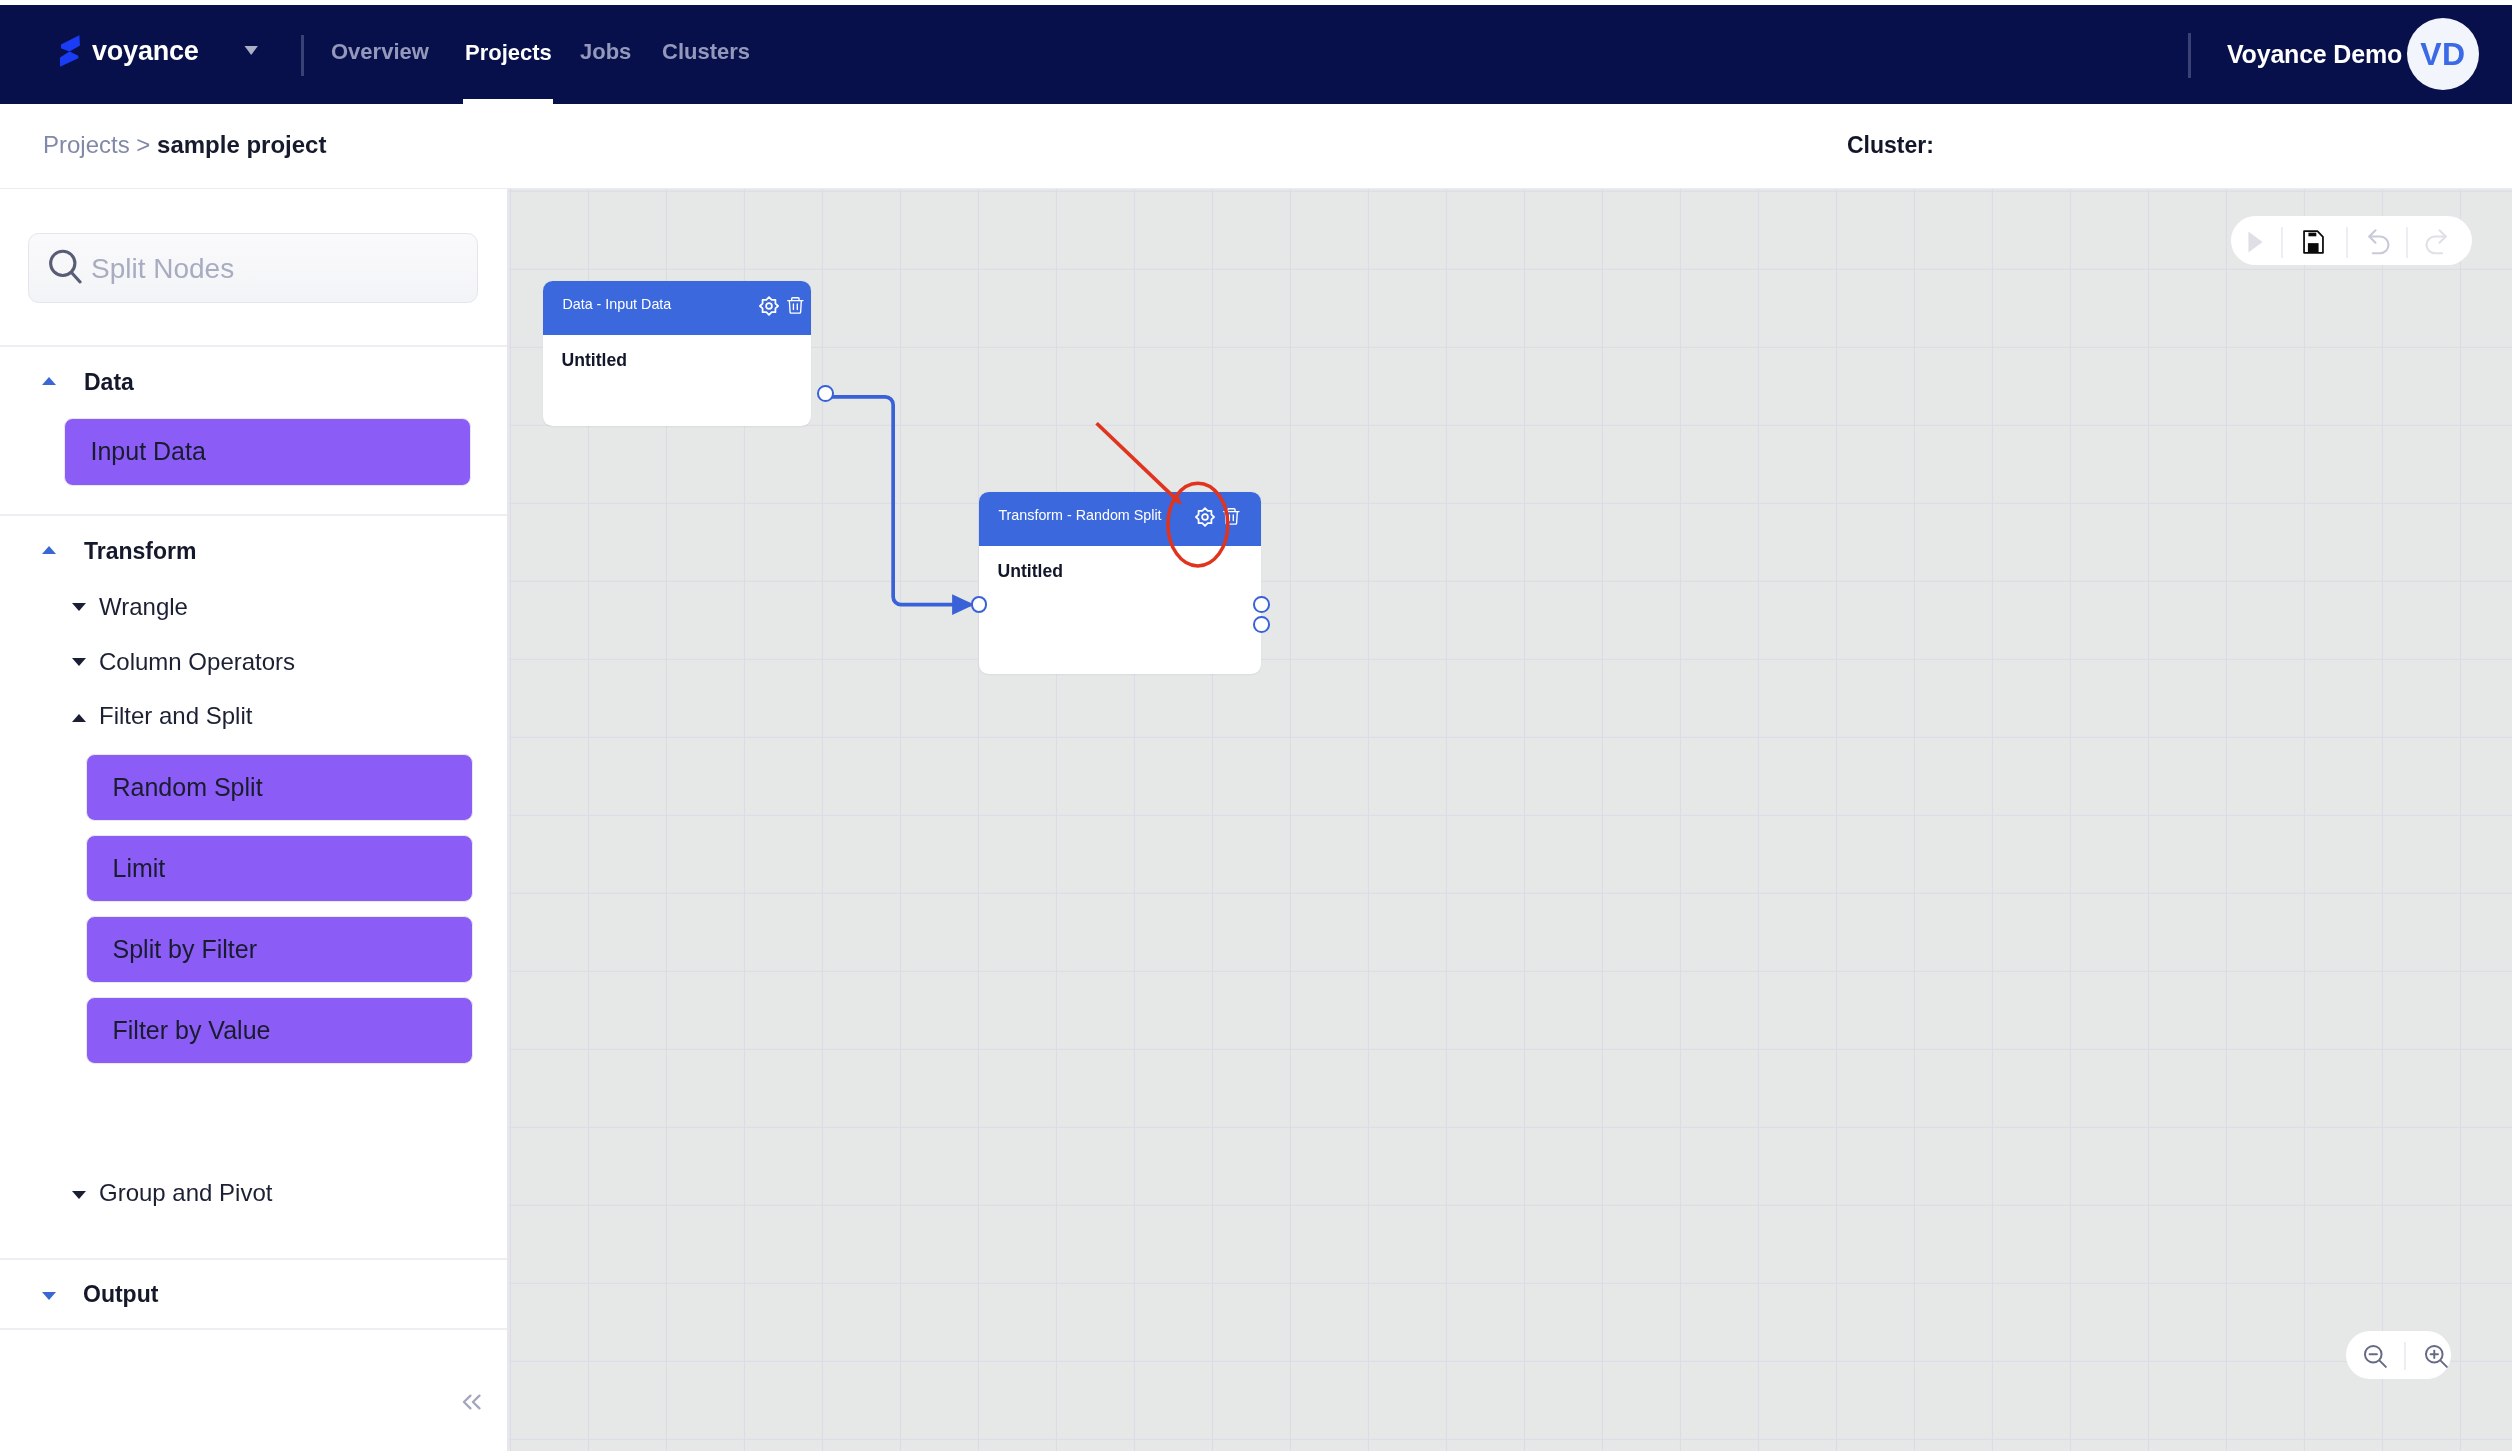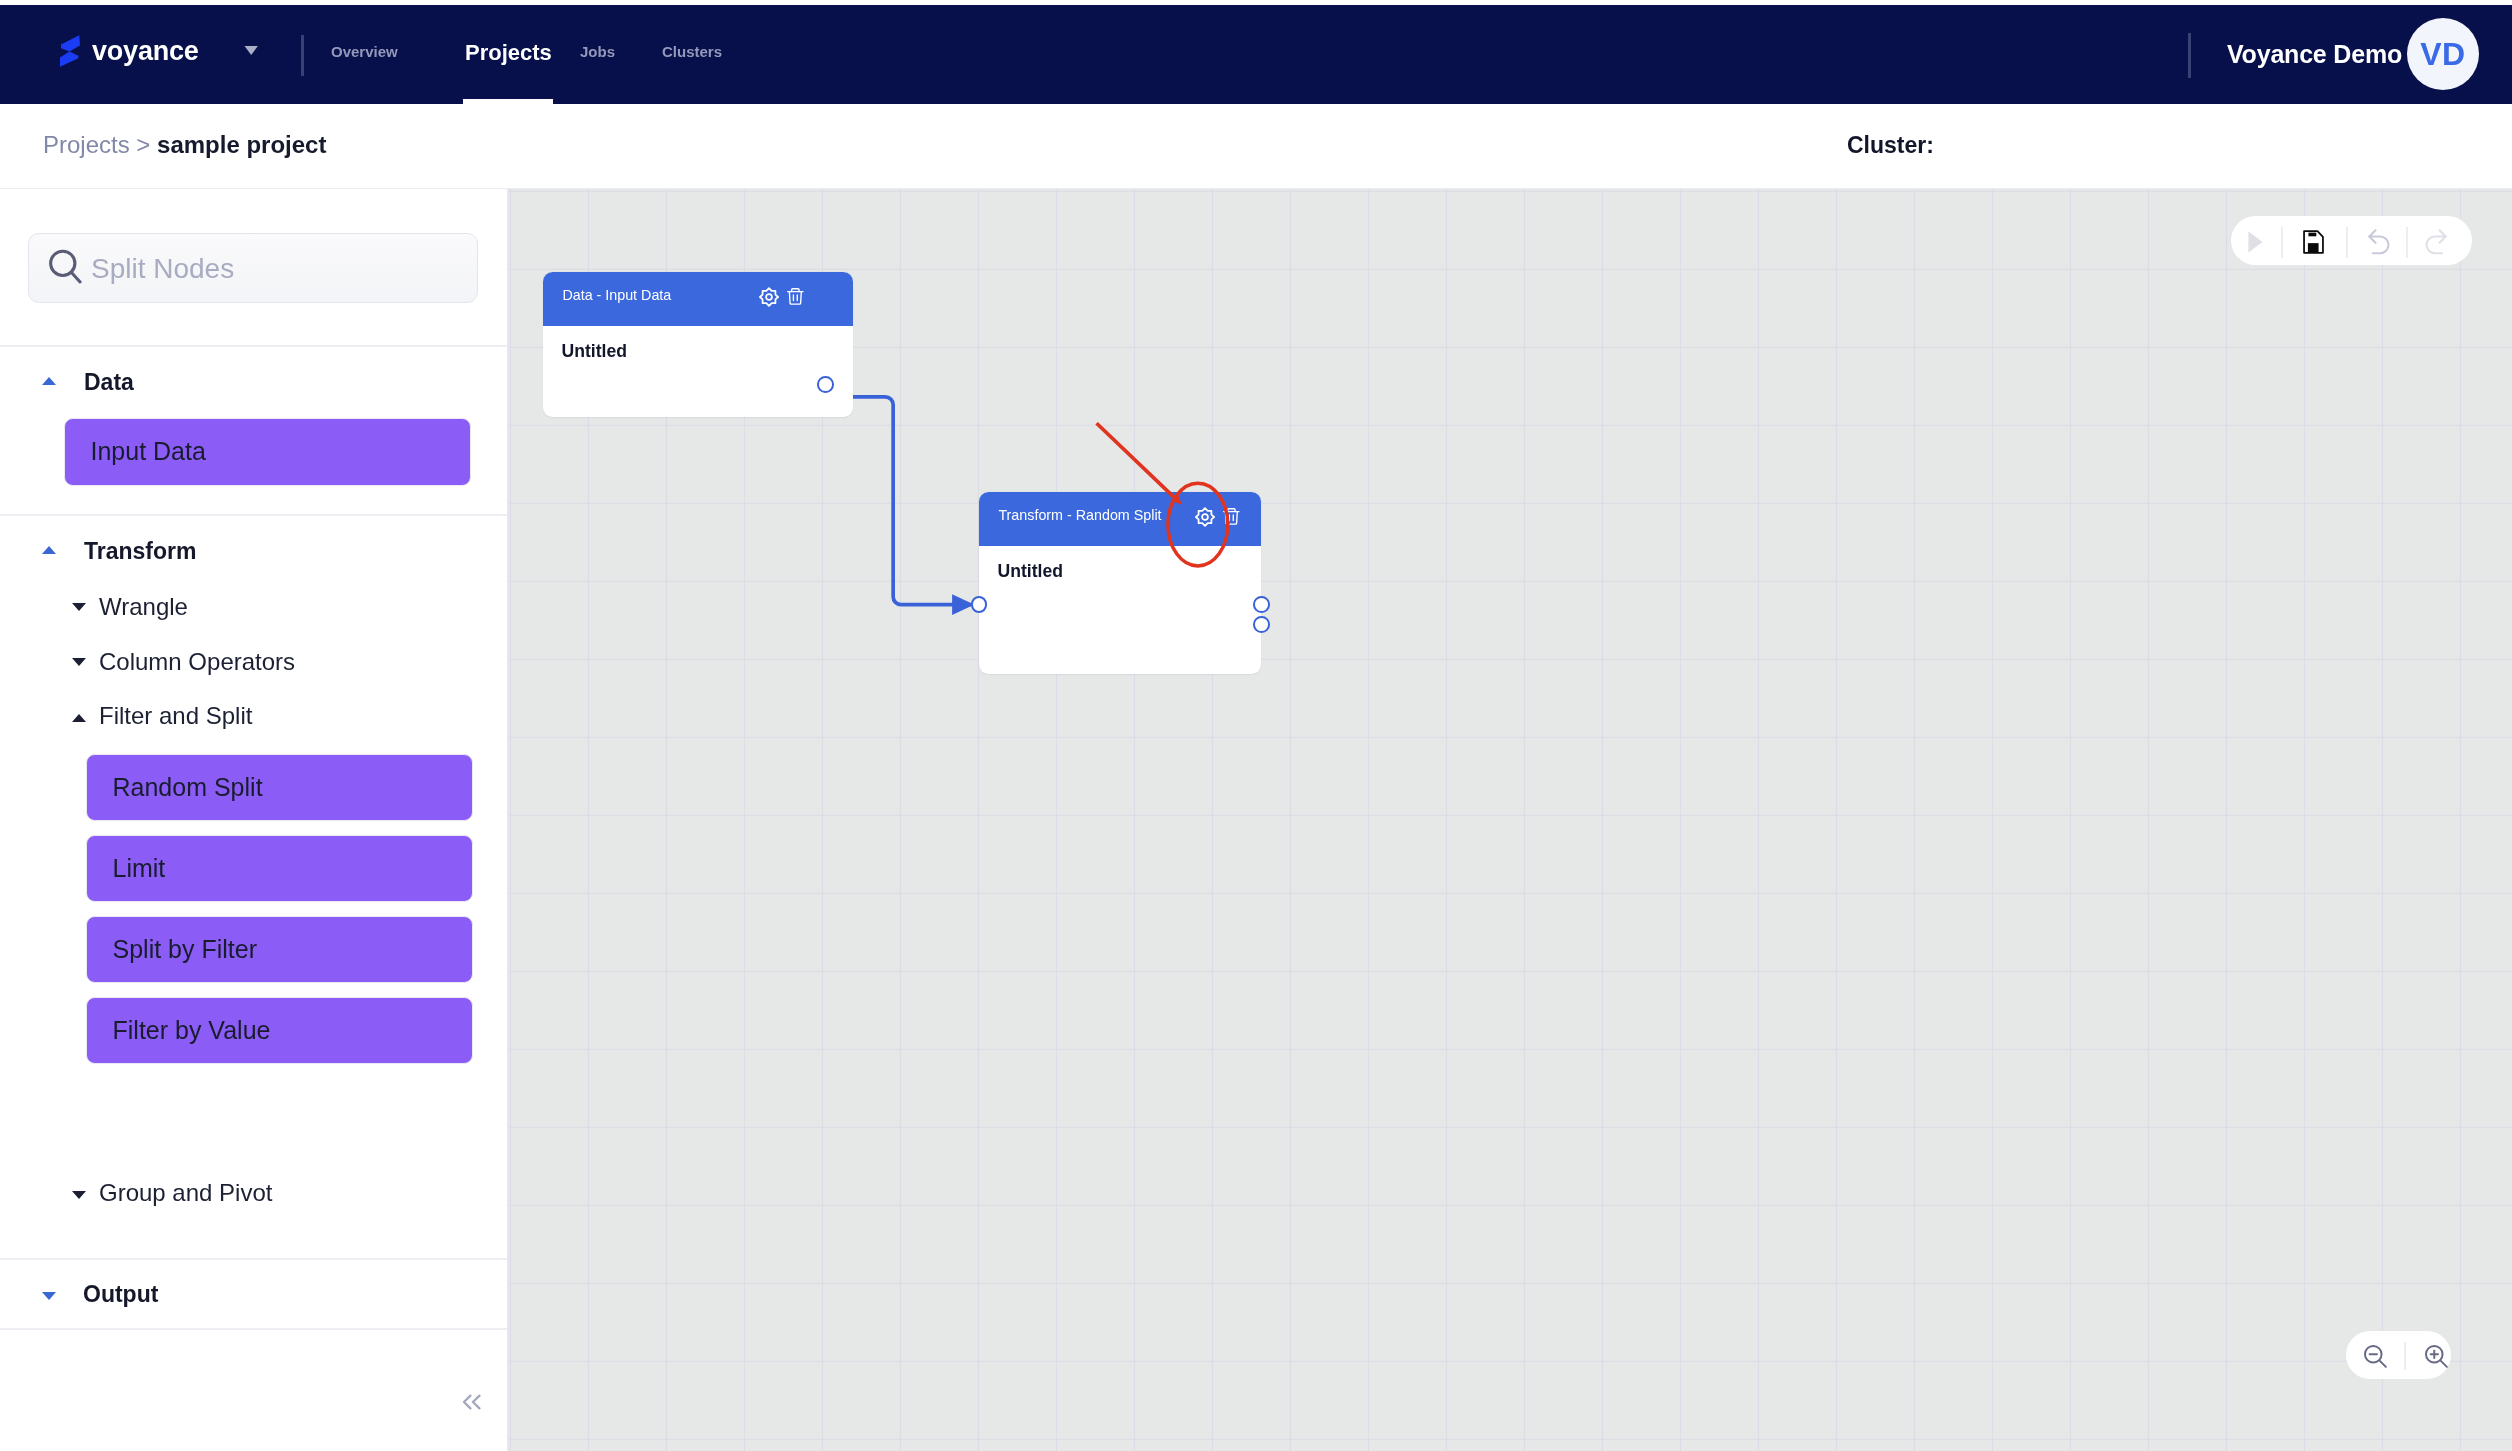"Overview" .nav-link { font-size: 15px -> 22px }
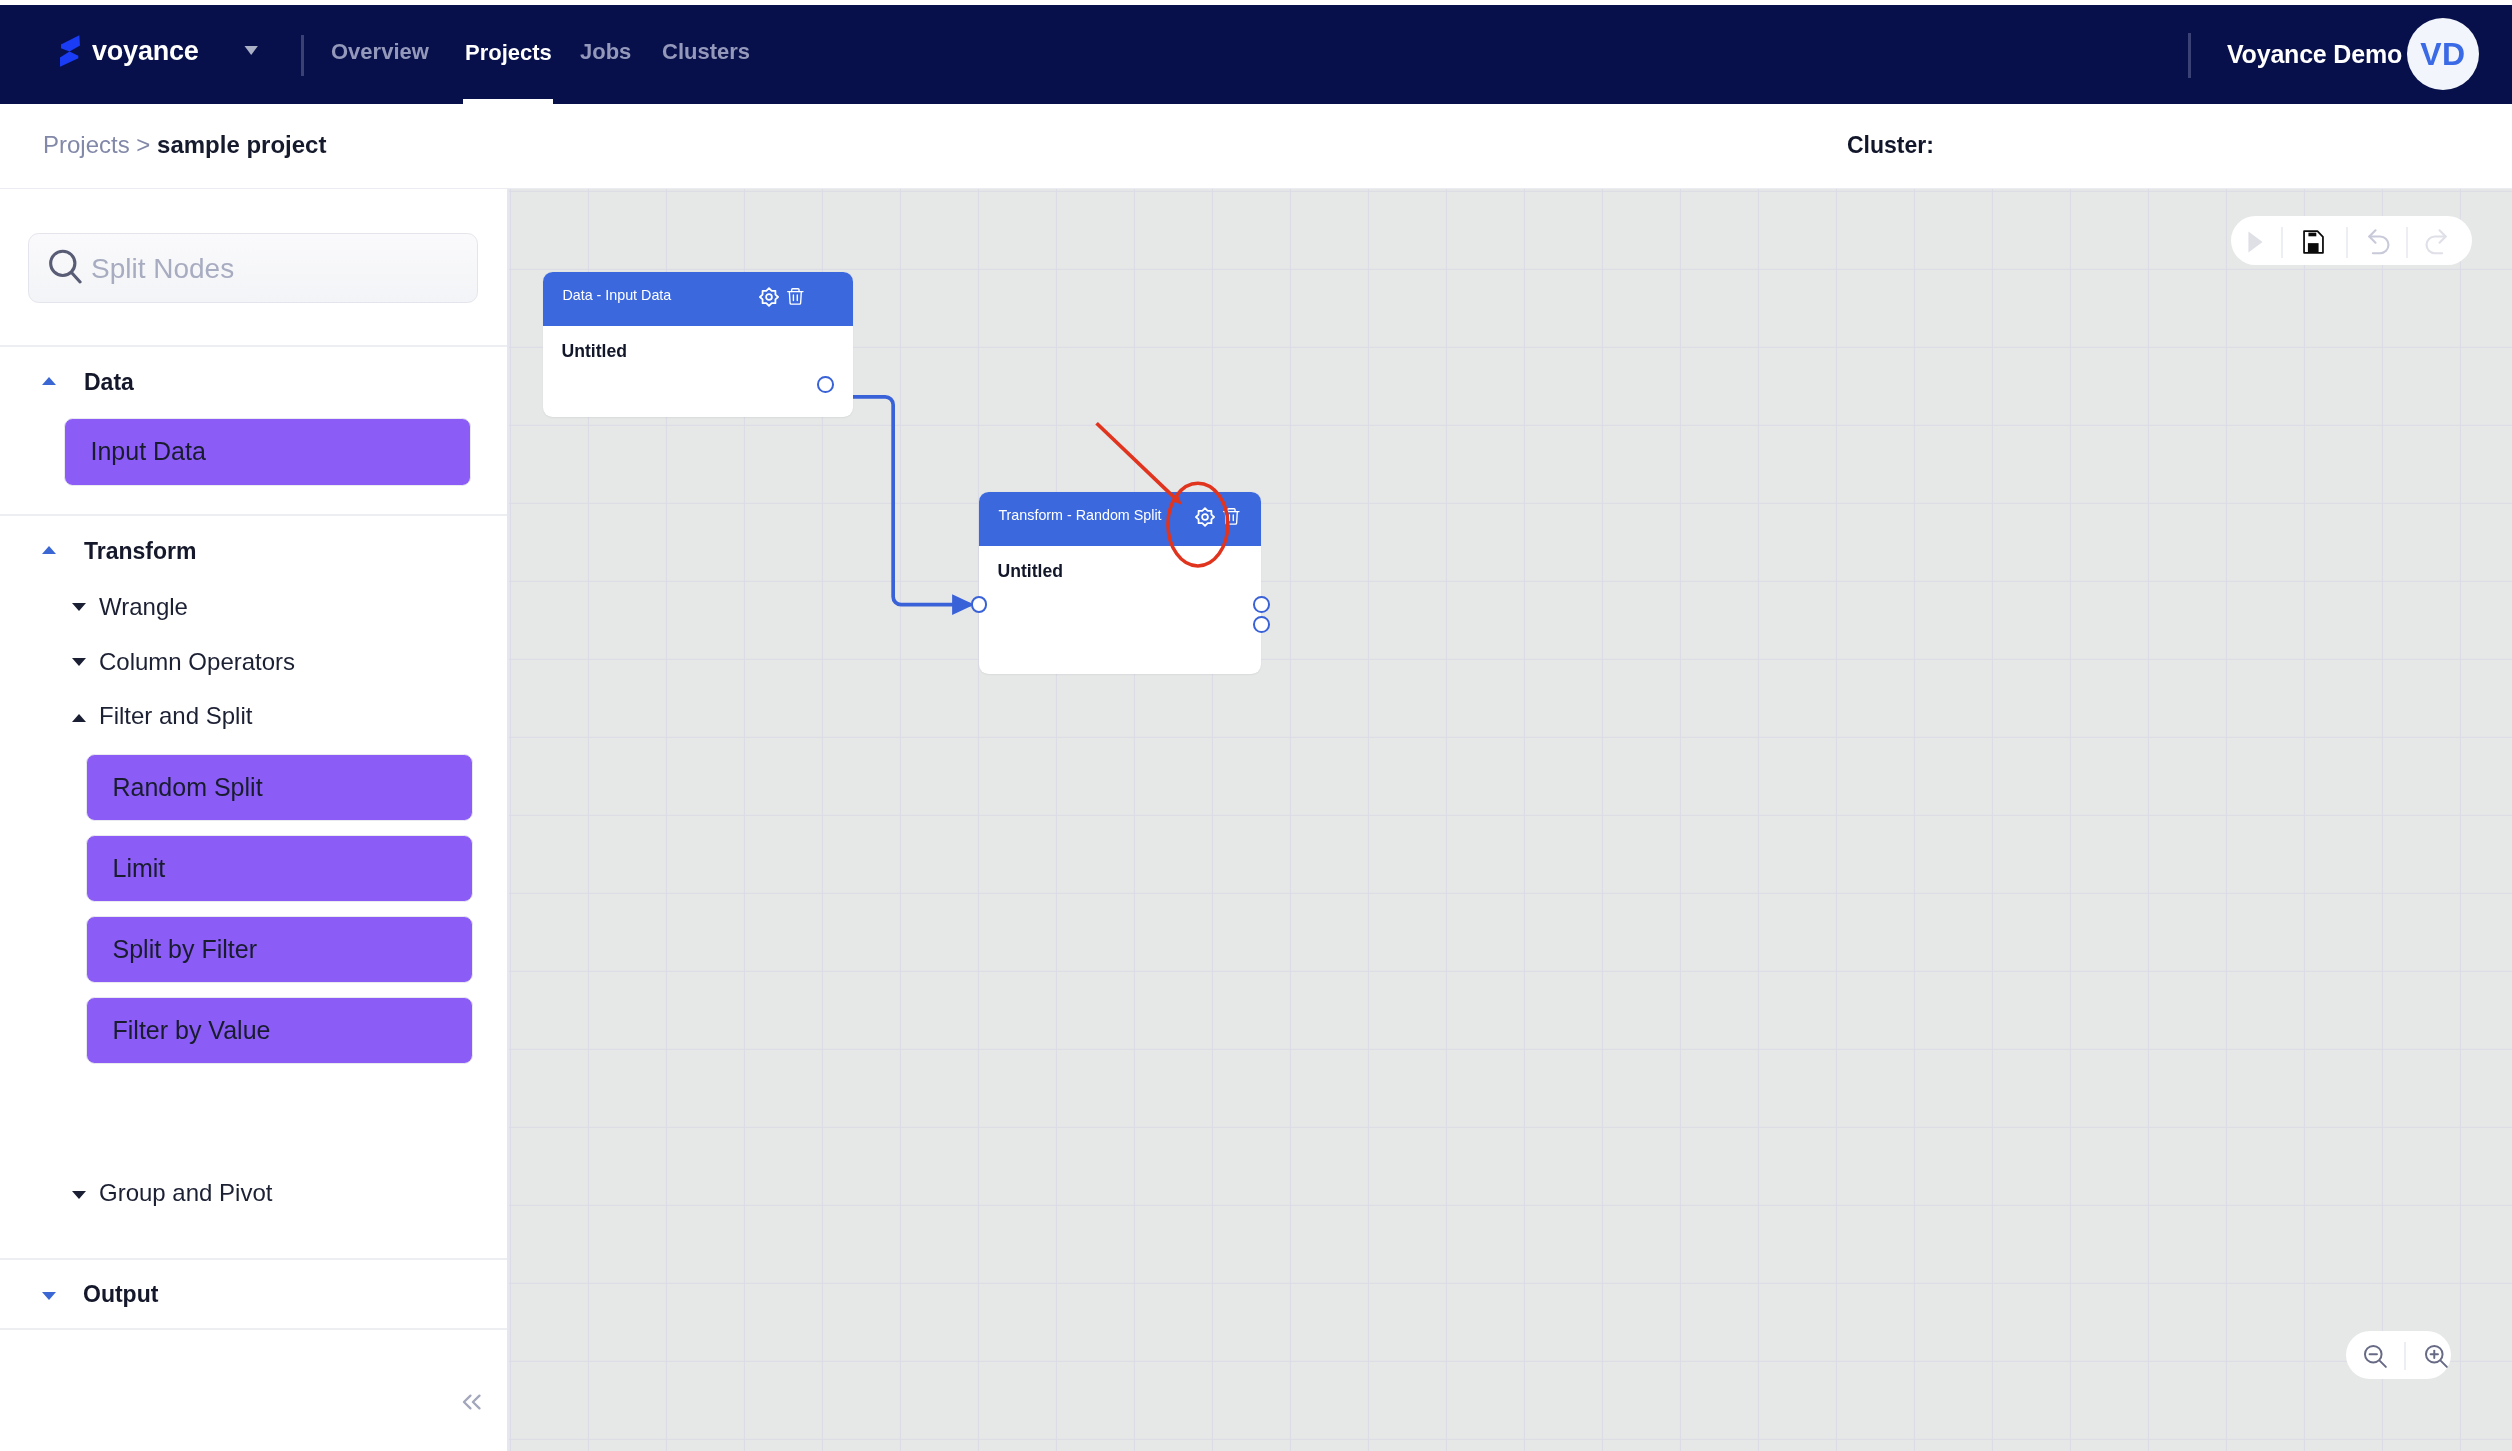"Data - Input Data" div.node { top: 83px -> 92px; width: 310px -> 268px }
